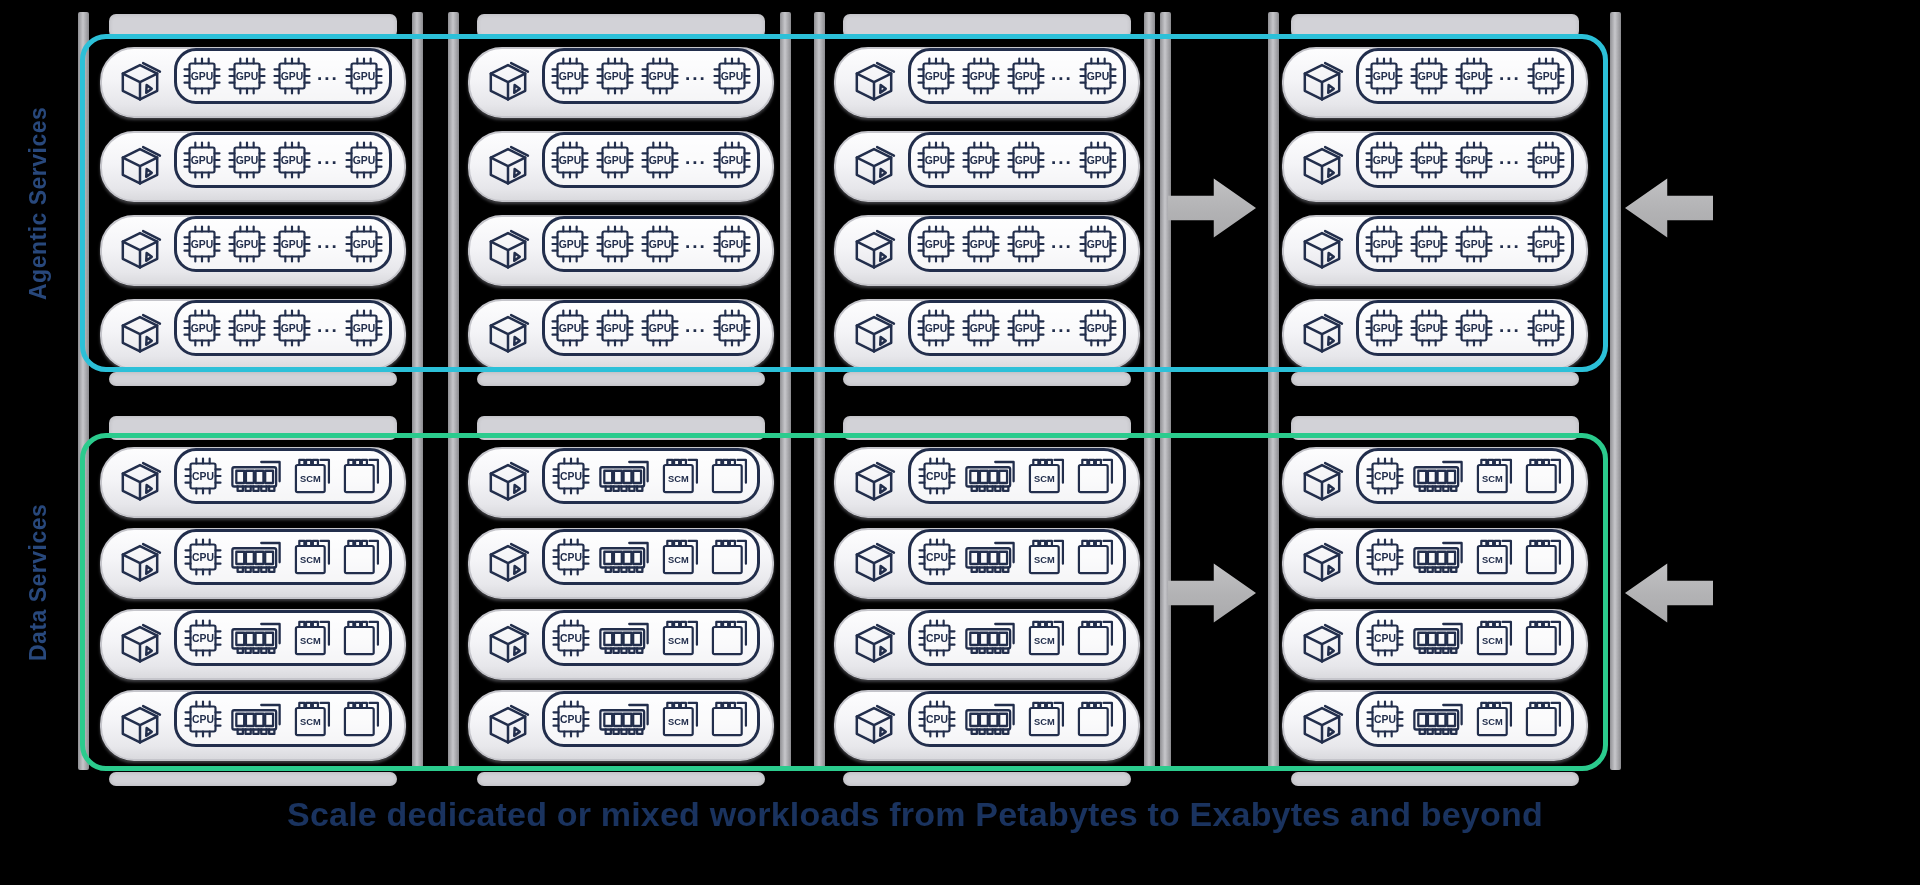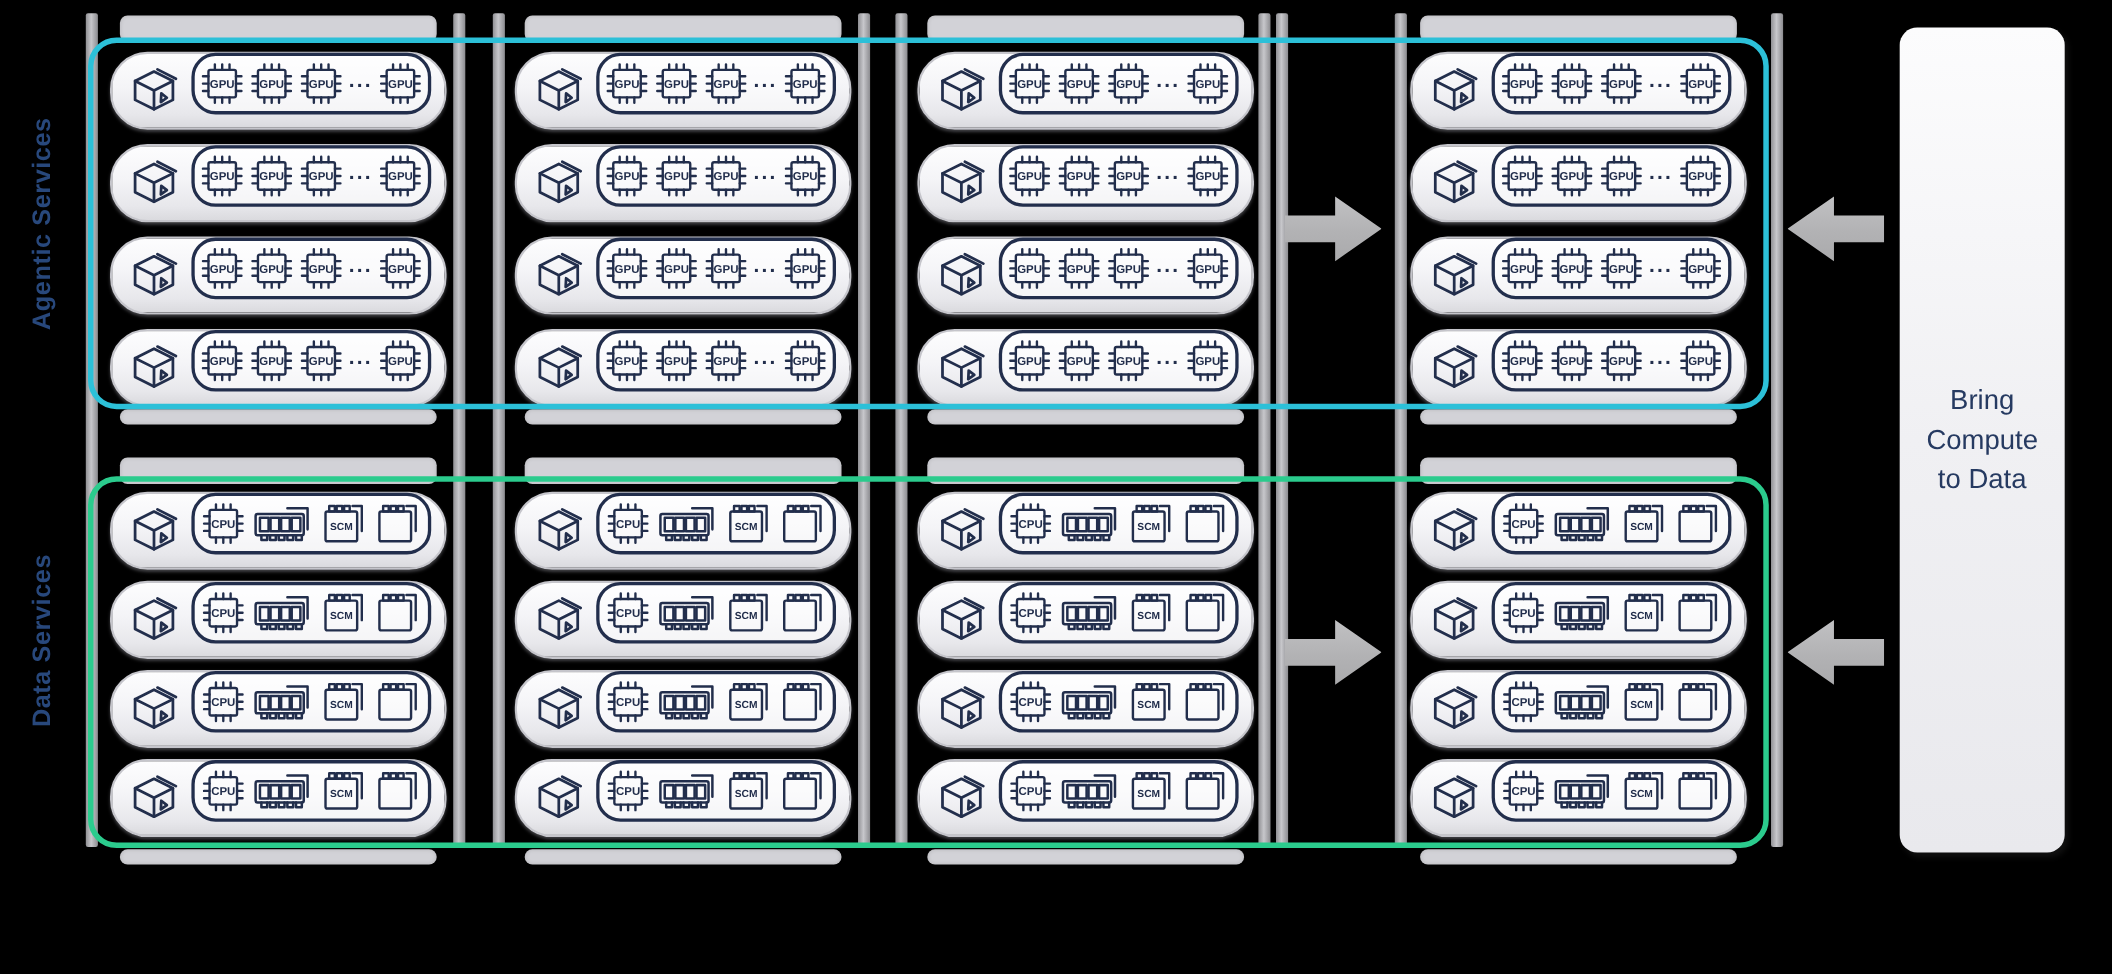"Bring Compute to Data" div.side-panel { html: <div> <div>Bring Compute to Data</div> </div> -> none }
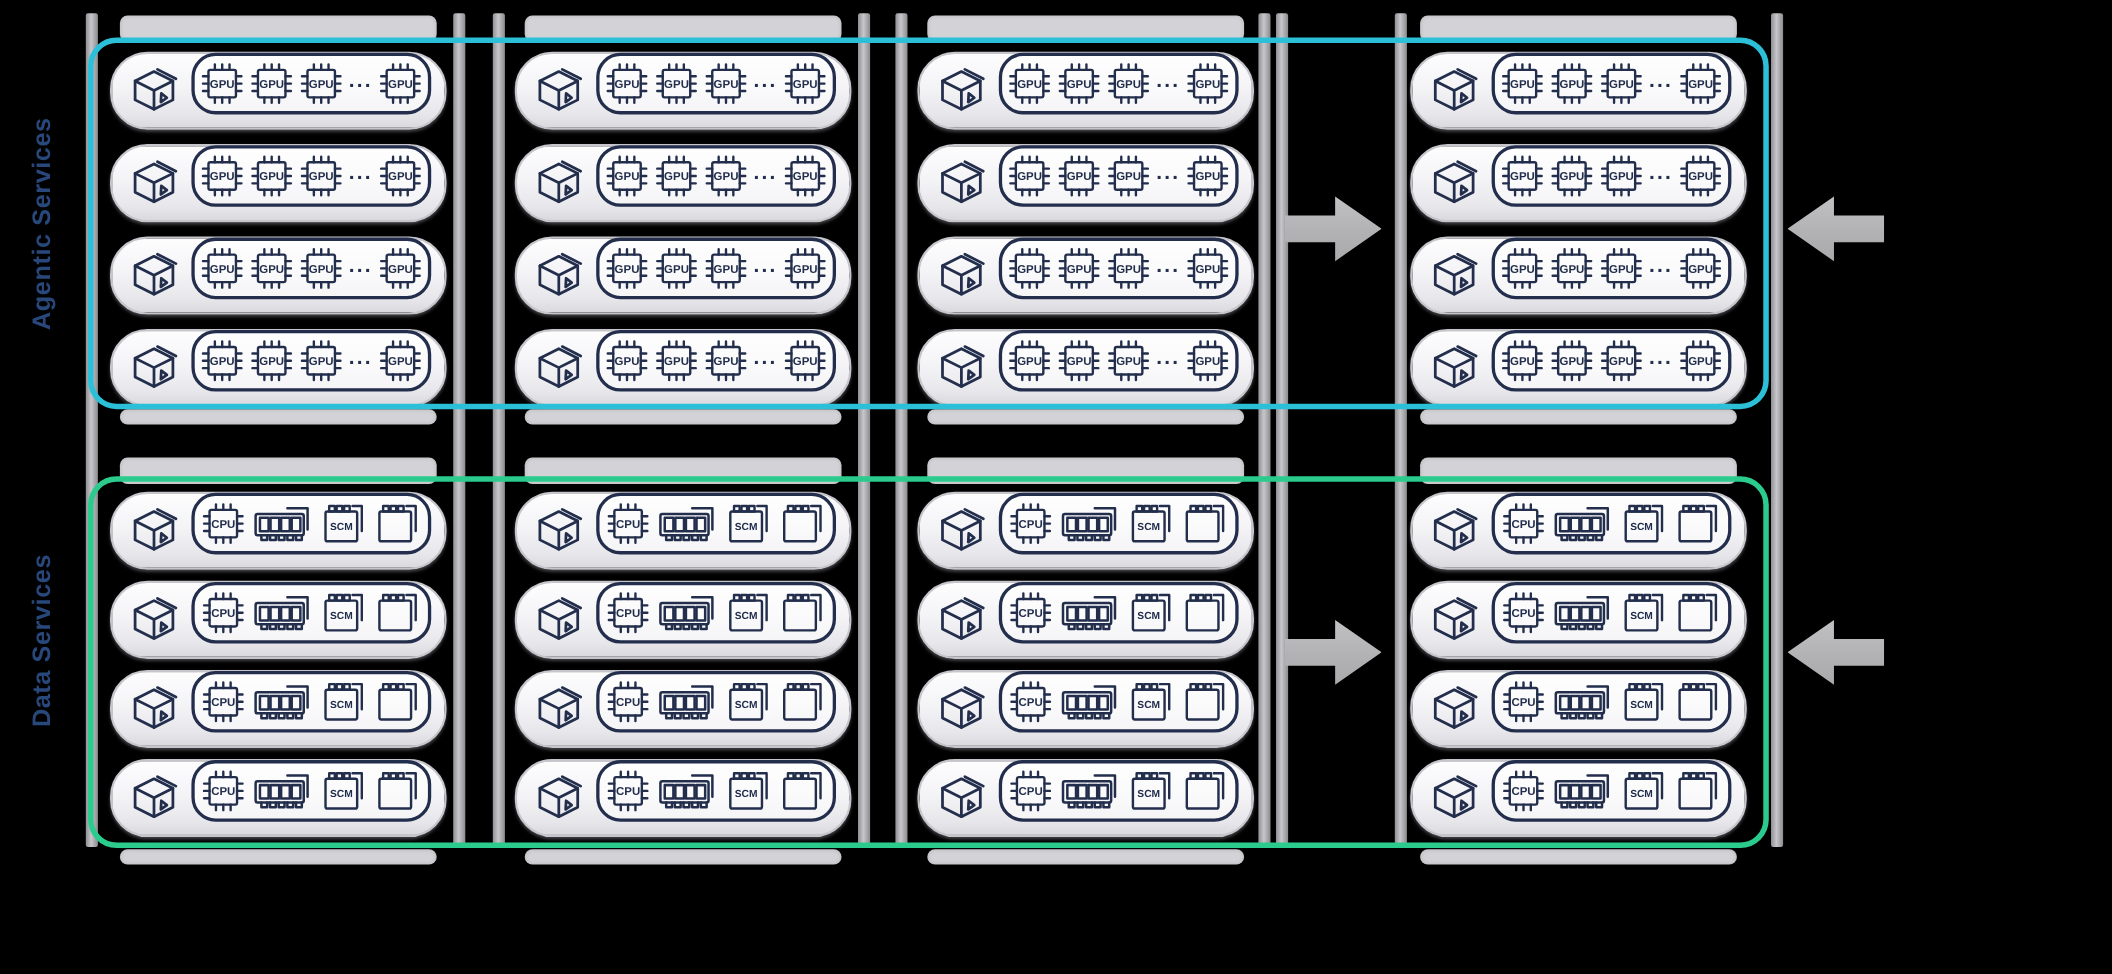"Scale dedicated or mixed workloads" div.caption { html: none -> <div>Scale dedicated or mixed workloads from Petabytes to Exabytes and beyond</div> }
